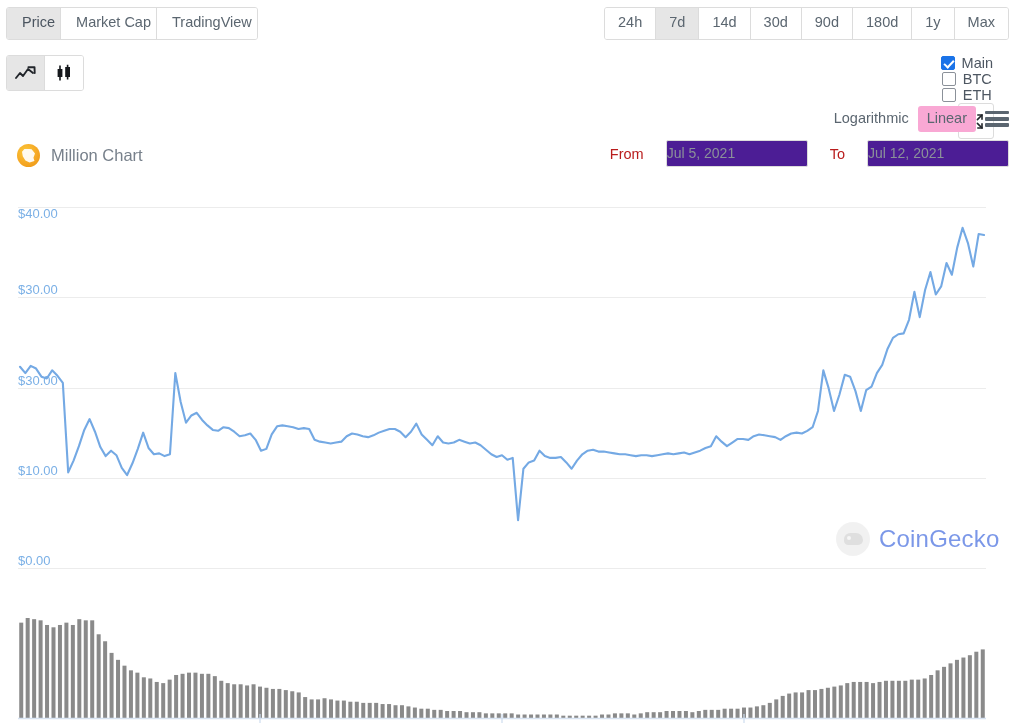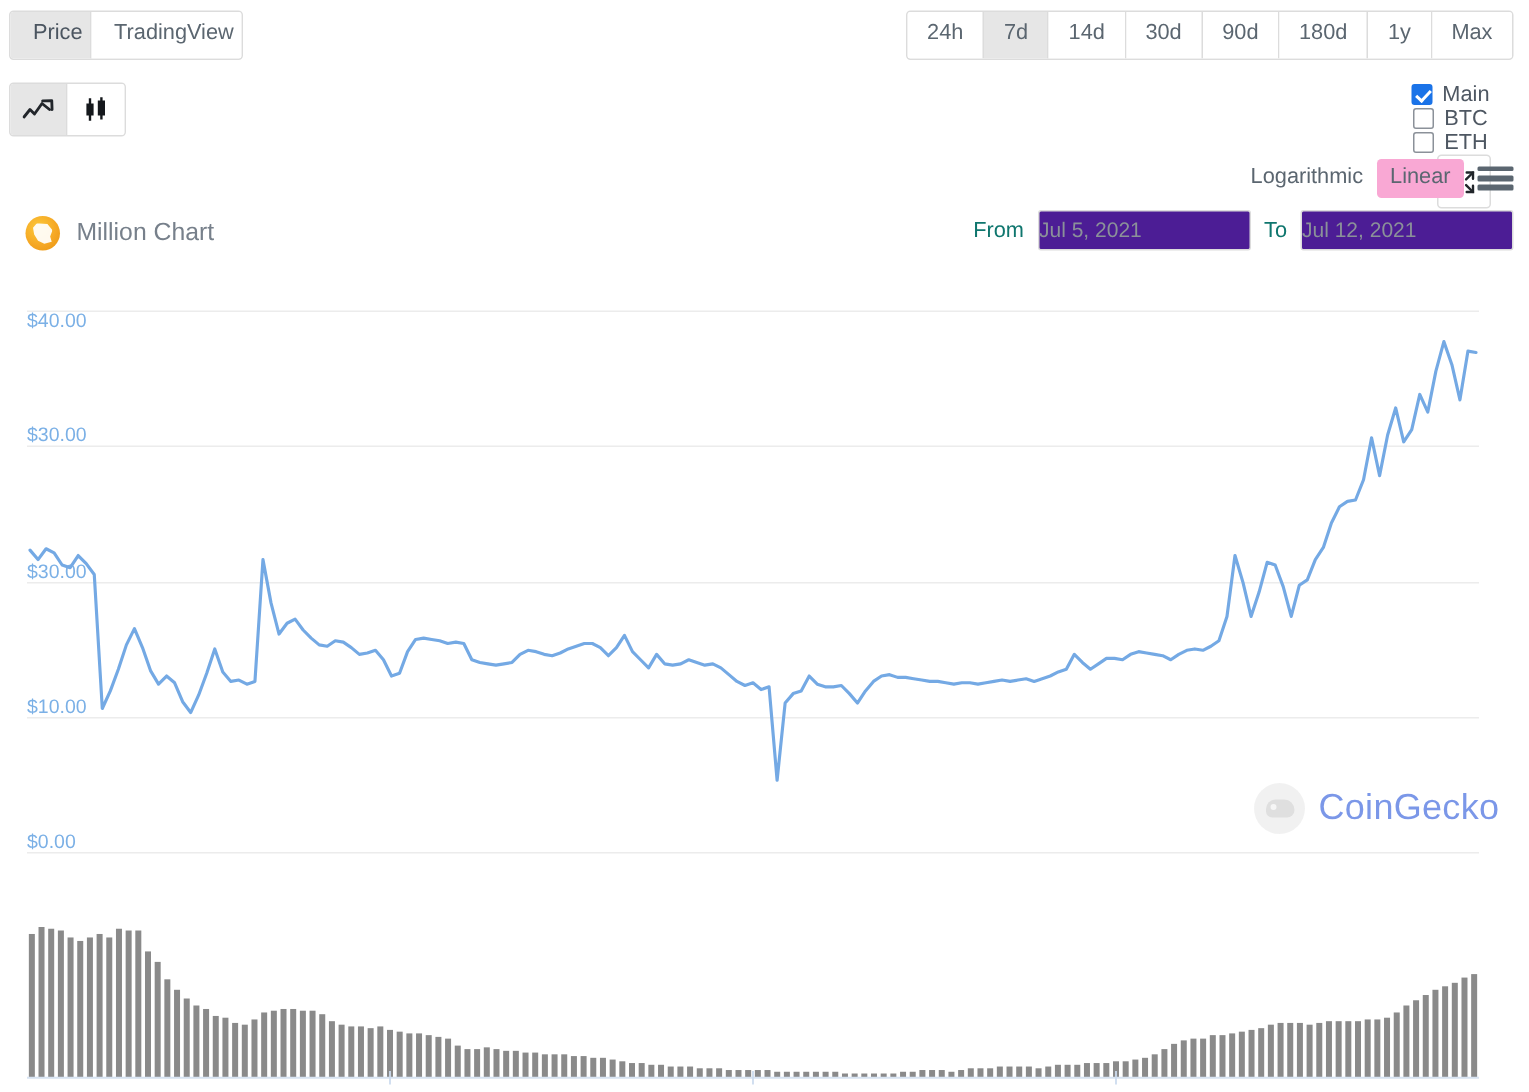"Market Cap" div.tab { html: none -> <div>Market Cap</div> }
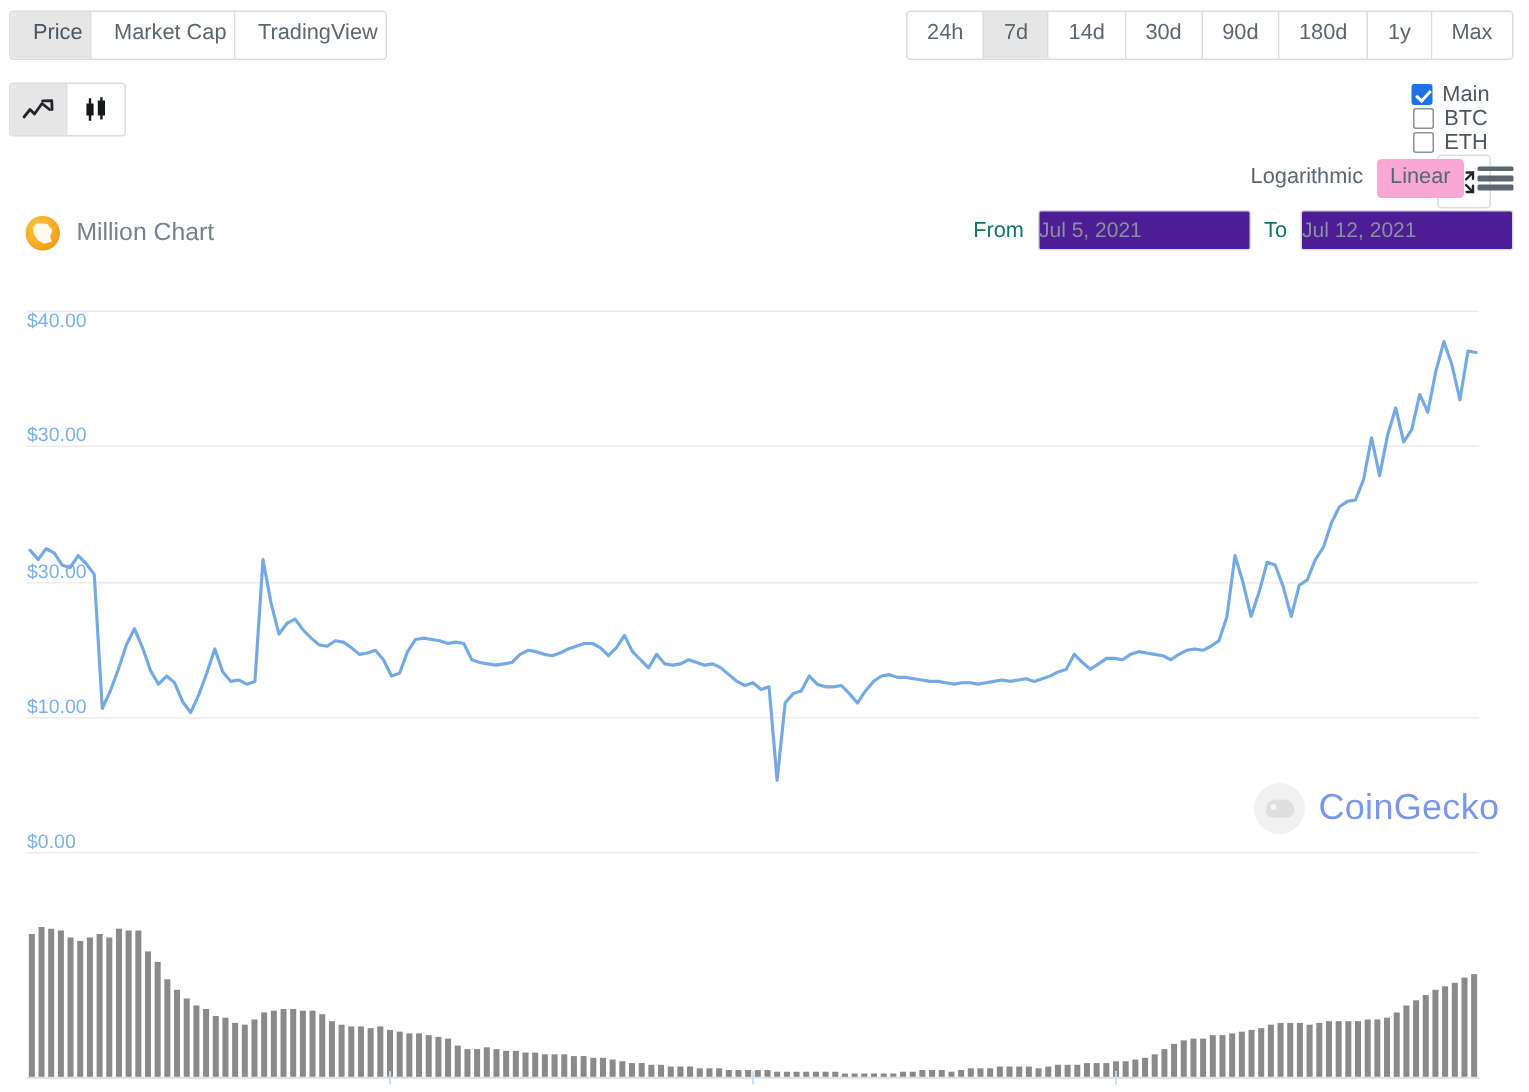"From" .date-lab { color: #0f766e -> #b91c1c; margin: 0 9px -> 0 22px }
